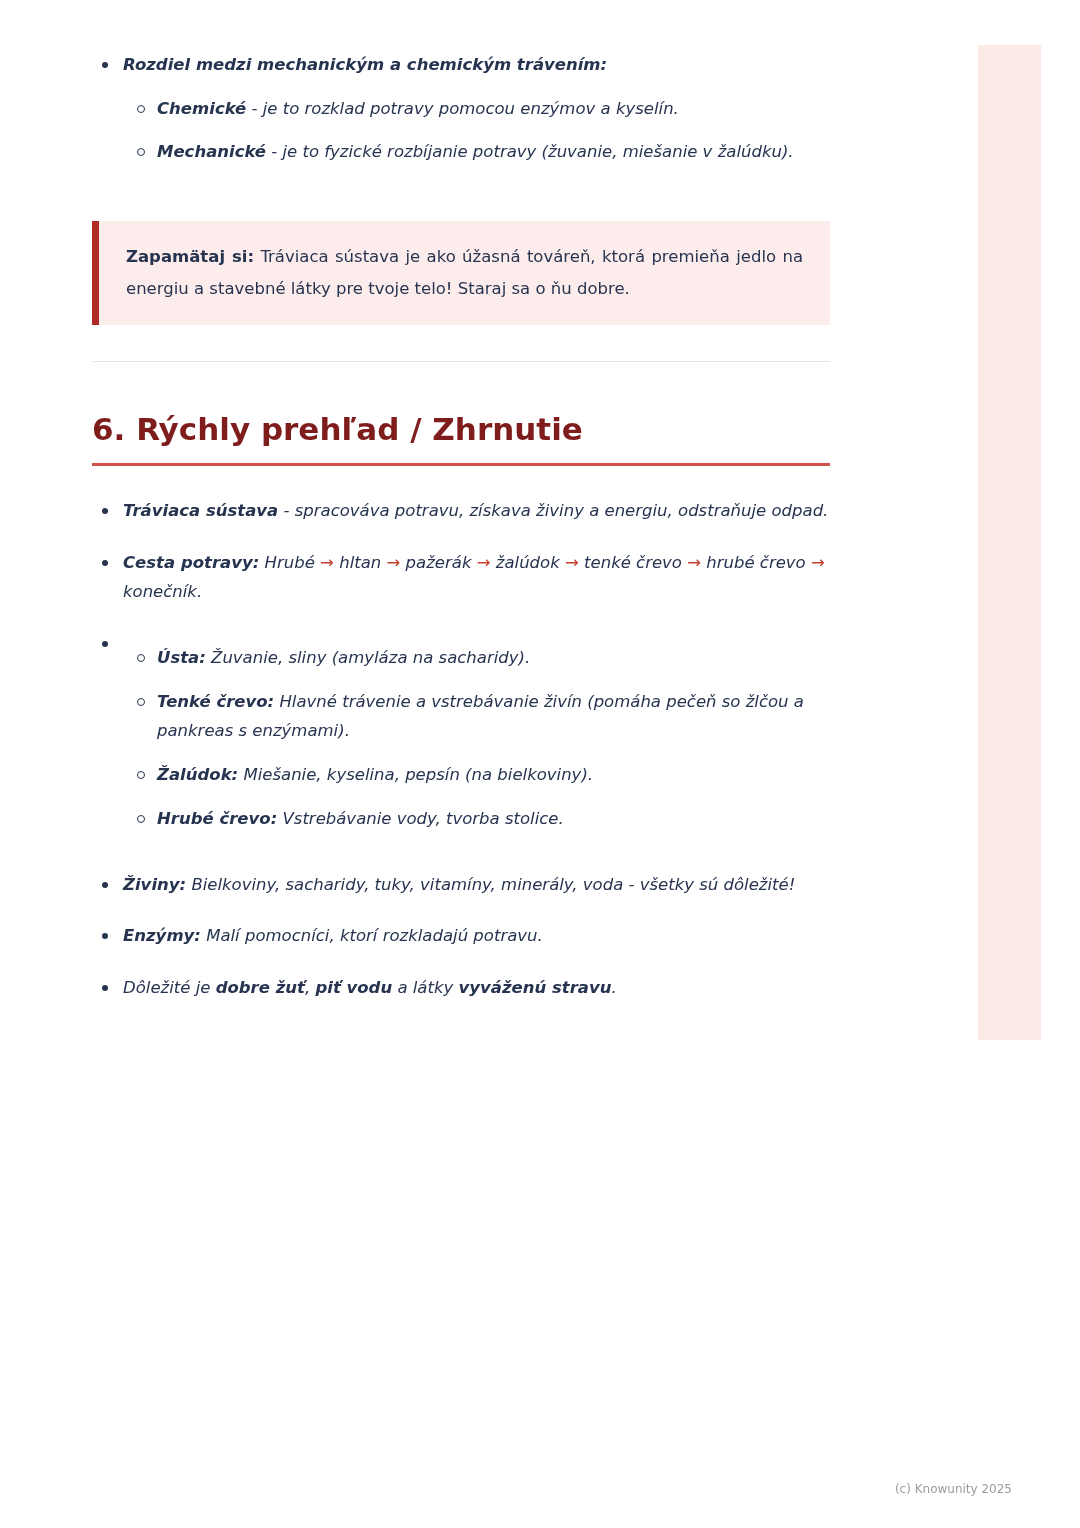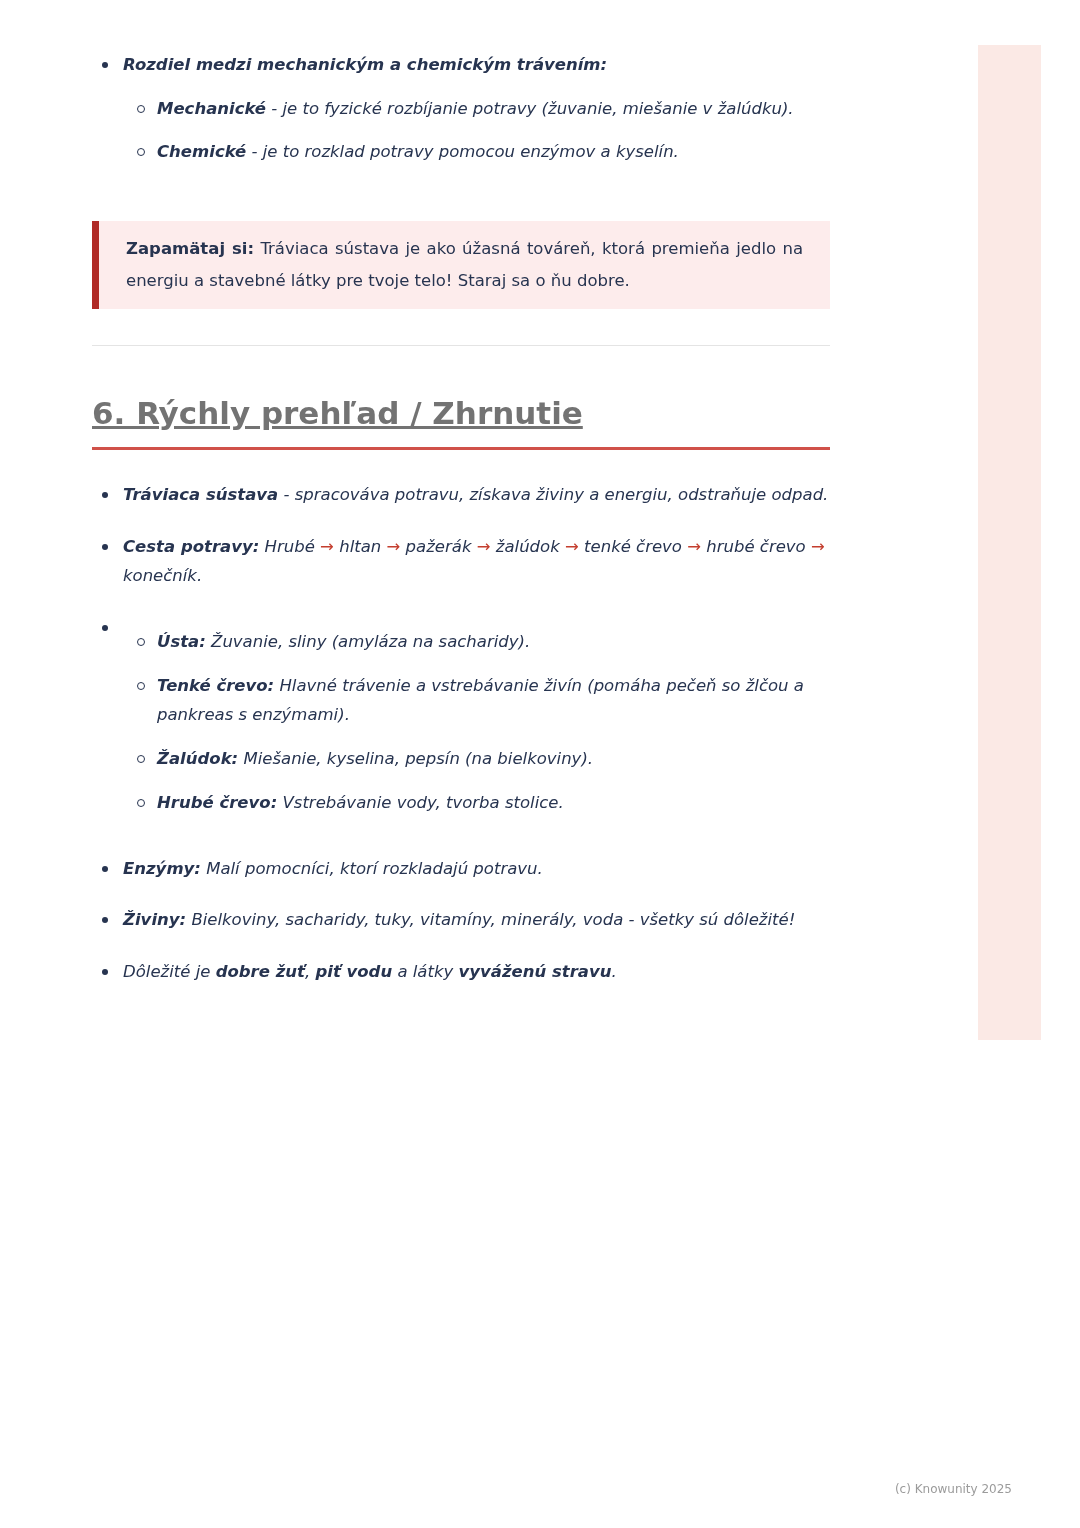"Mechanické - je to fyzické" li.li { order: before "Chemické - je to rozklad" -> after "Chemické - je to rozklad" }
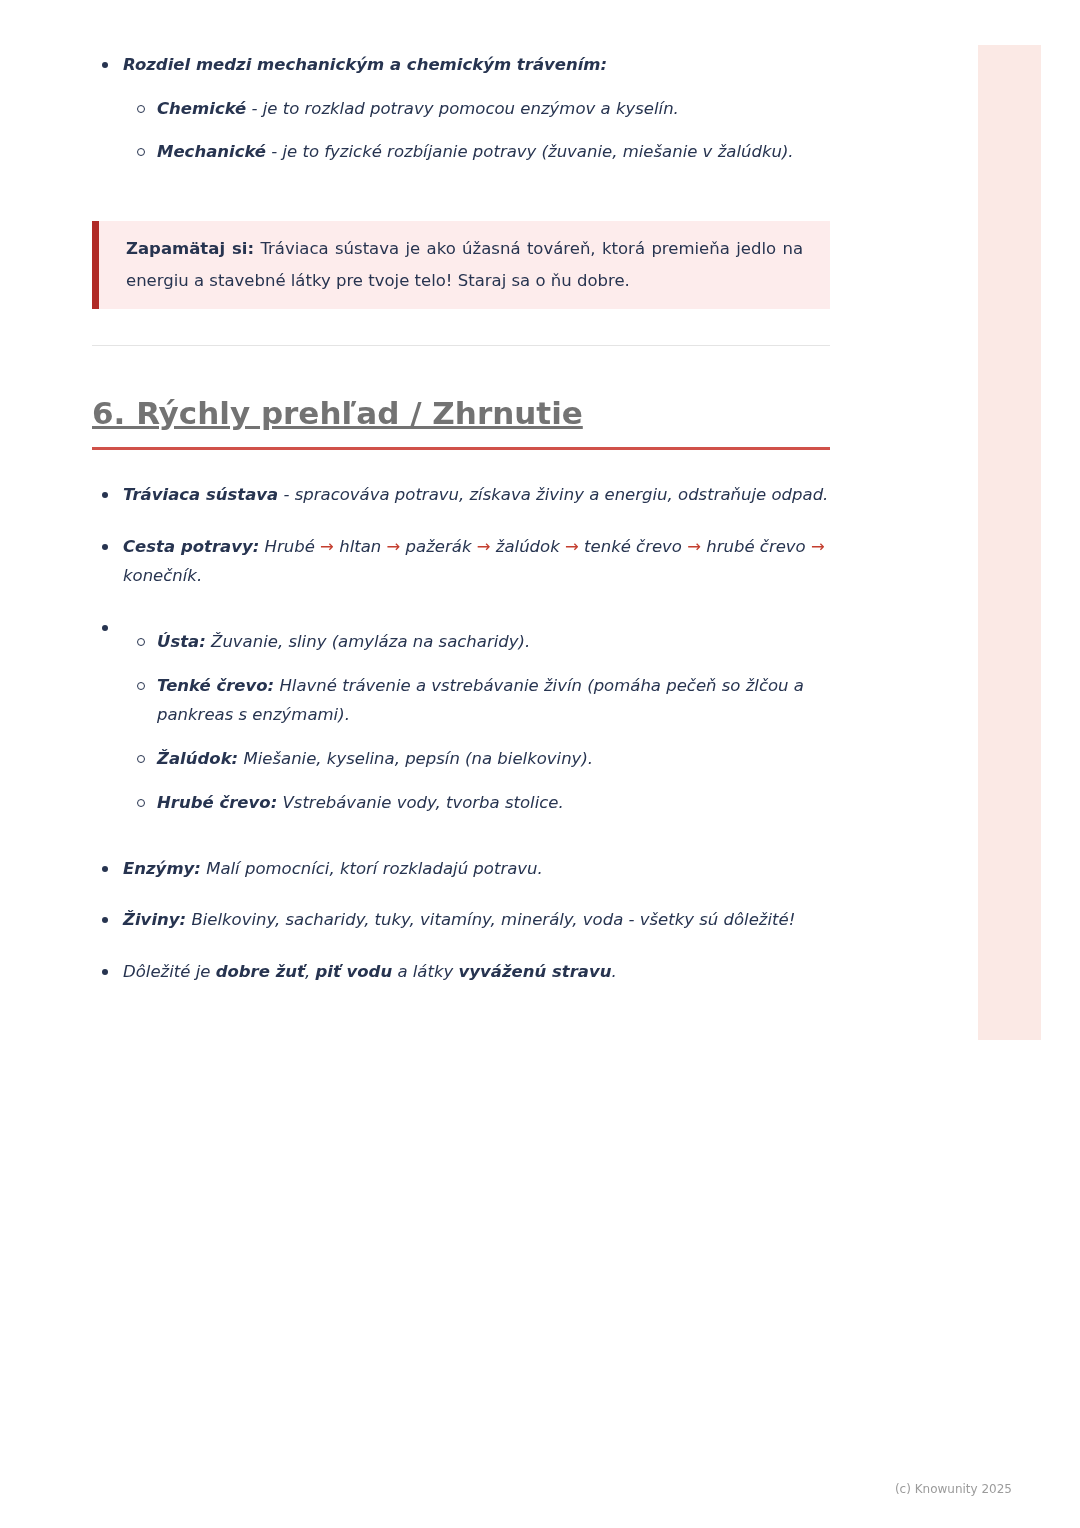"Zapamätaj si: Tráviaca sústava je" .callout { padding: 12px 27px -> 20px 27px }
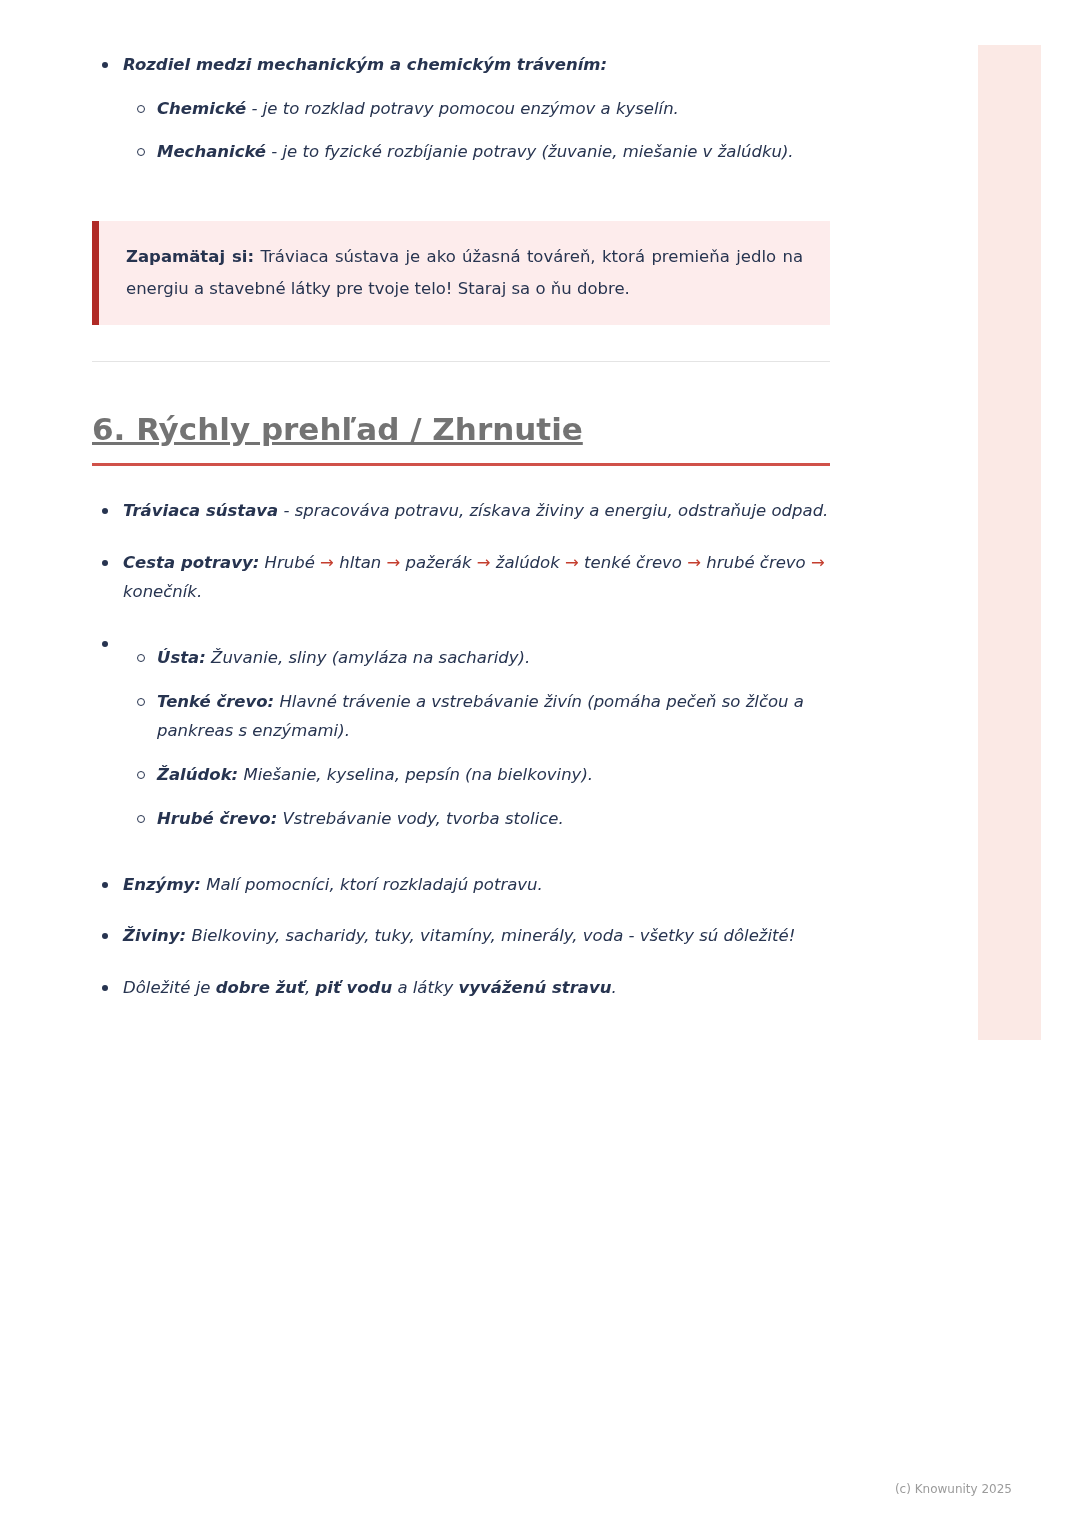"6. Rýchly prehľad / Zhrnutie" .heading { color: #737373 -> #7f1d1d; text-decoration: underline -> none }
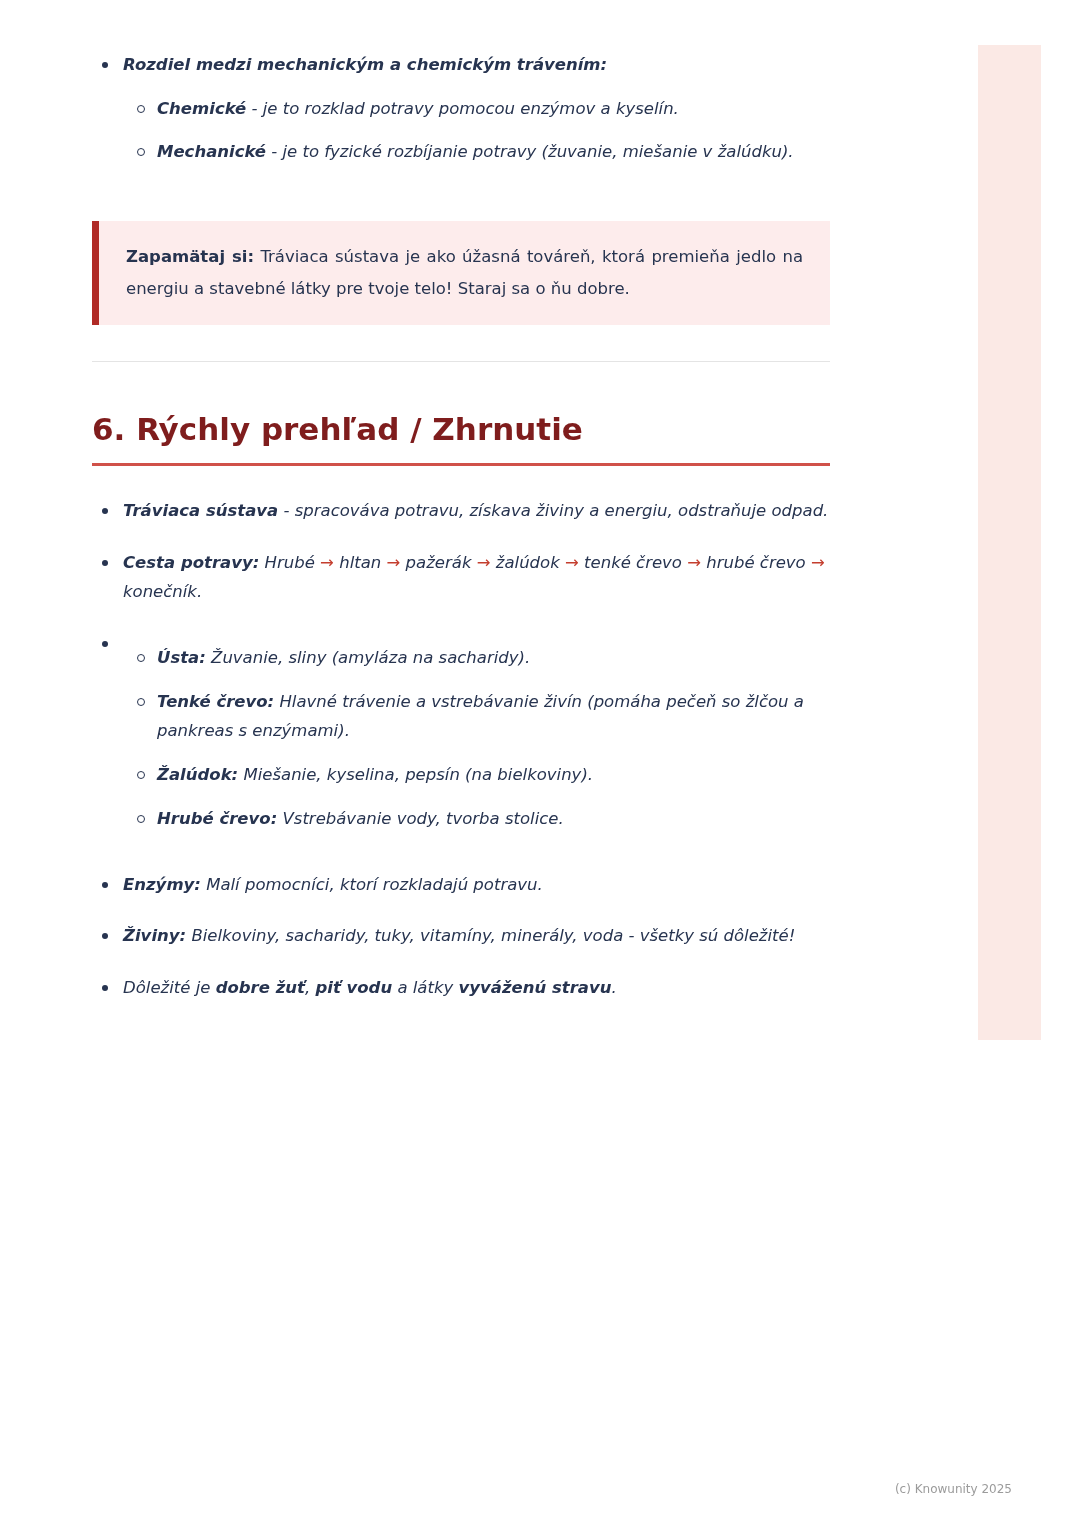"Enzýmy: Malí pomocníci, ktorí rozkladajú" li.li { order: before "Živiny: Bielkoviny, sacharidy, tuky," -> after "Živiny: Bielkoviny, sacharidy, tuky," }
